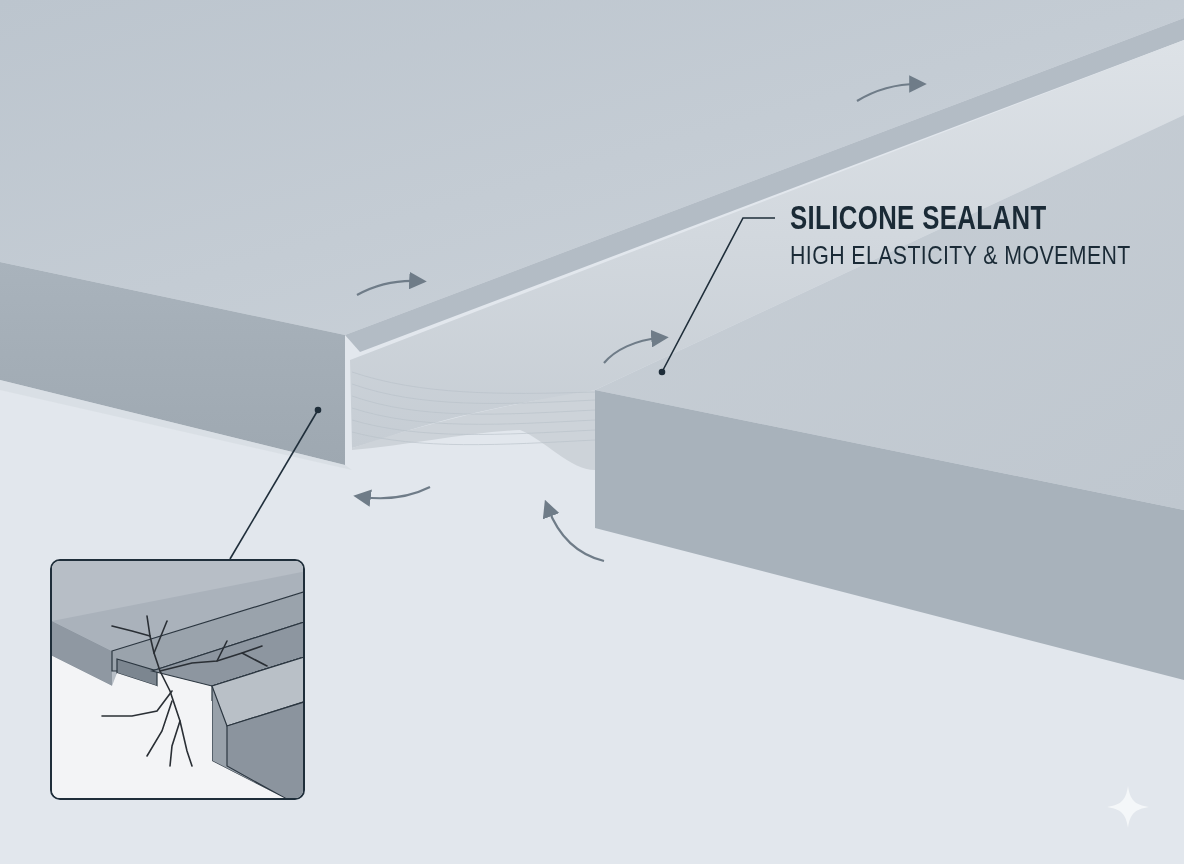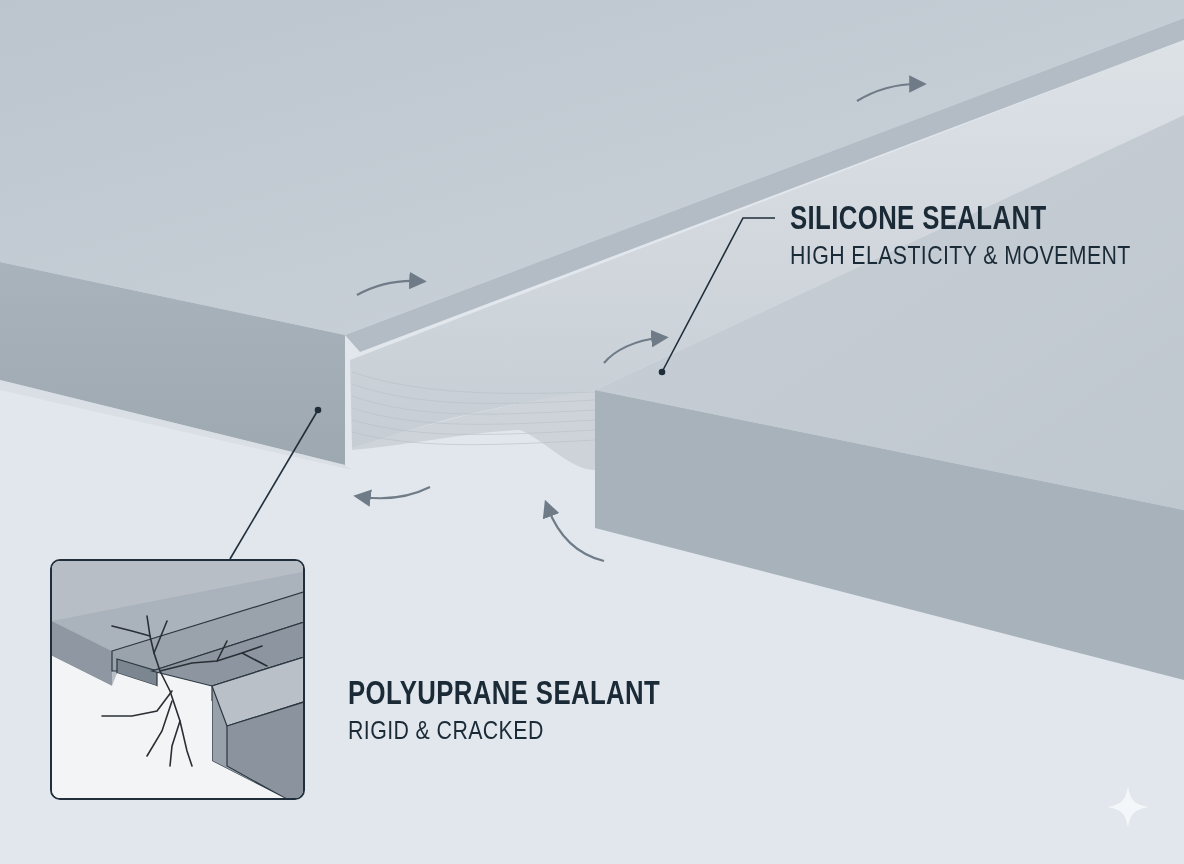"POLYUPRANE SEALANT" div.label { html: <div> <span>POLYUPRANE SEALANT</span> <span>RIGID &amp; CRACKED</span> </div> -> none }
